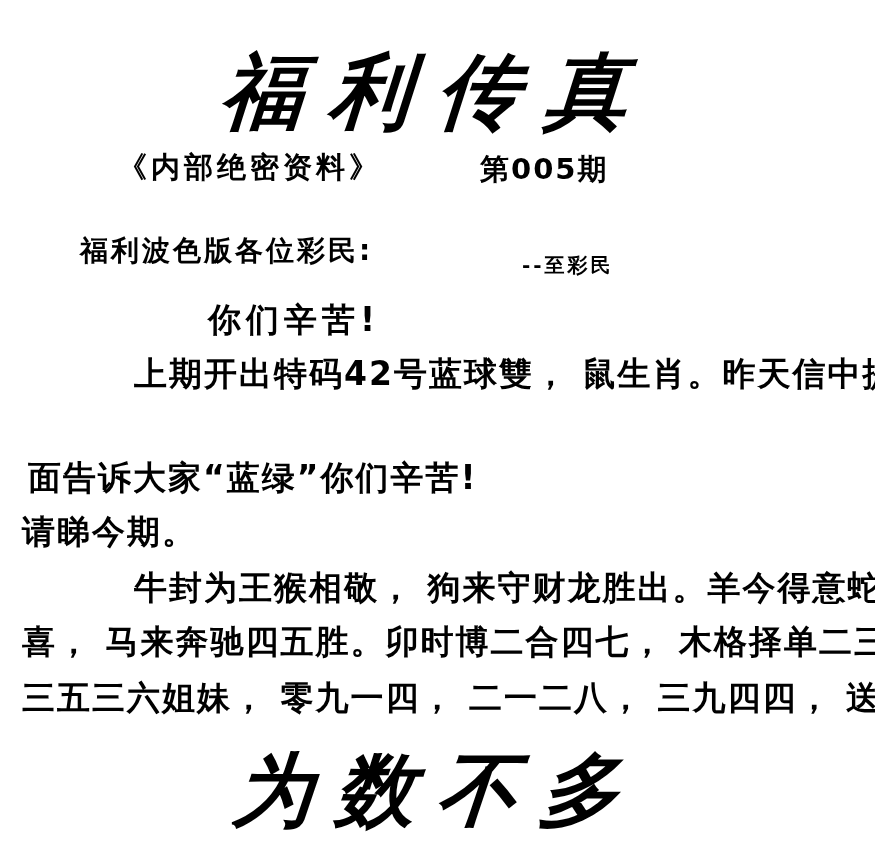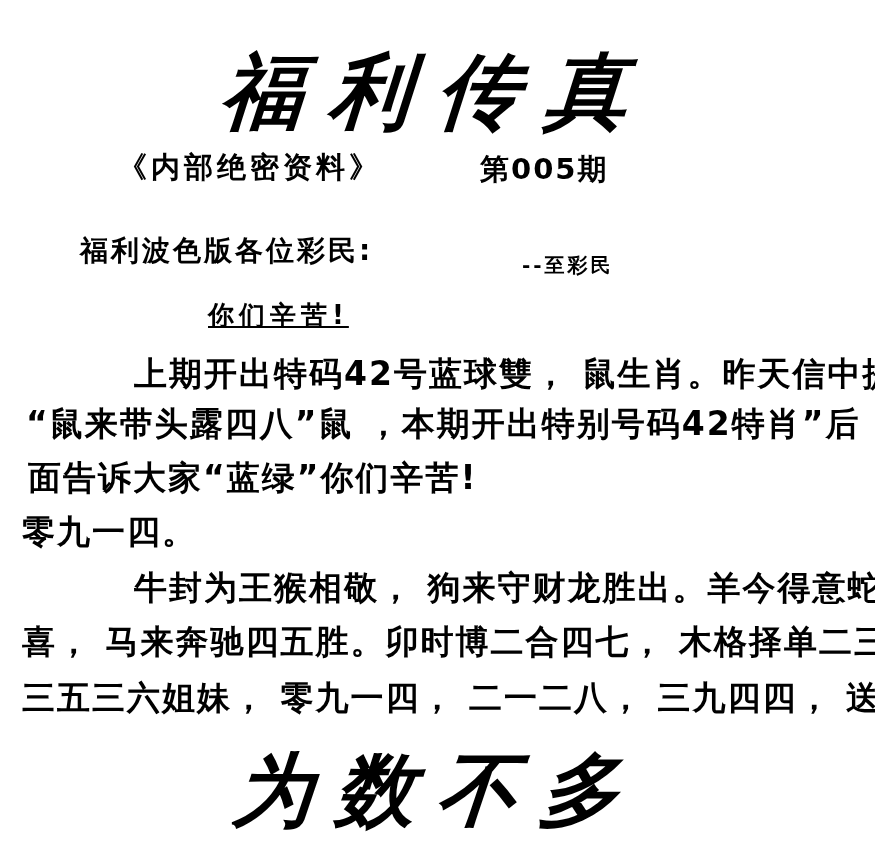"你们辛苦!" .greeting { font-size: 26px -> 33px; text-decoration: underline -> none }
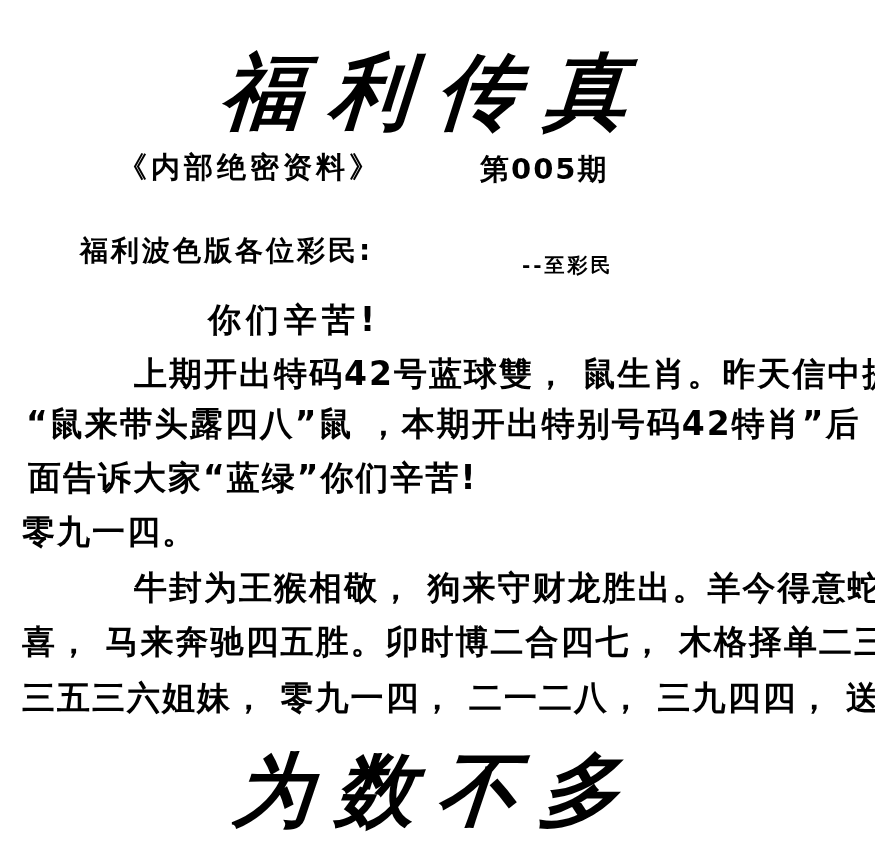"“鼠来带头露四八”鼠 ，本期开出特别号码42特肖”后" div.line { html: <div>“鼠来带头露四八”鼠 ，本期开出特别号码42特肖”后</div> -> none }
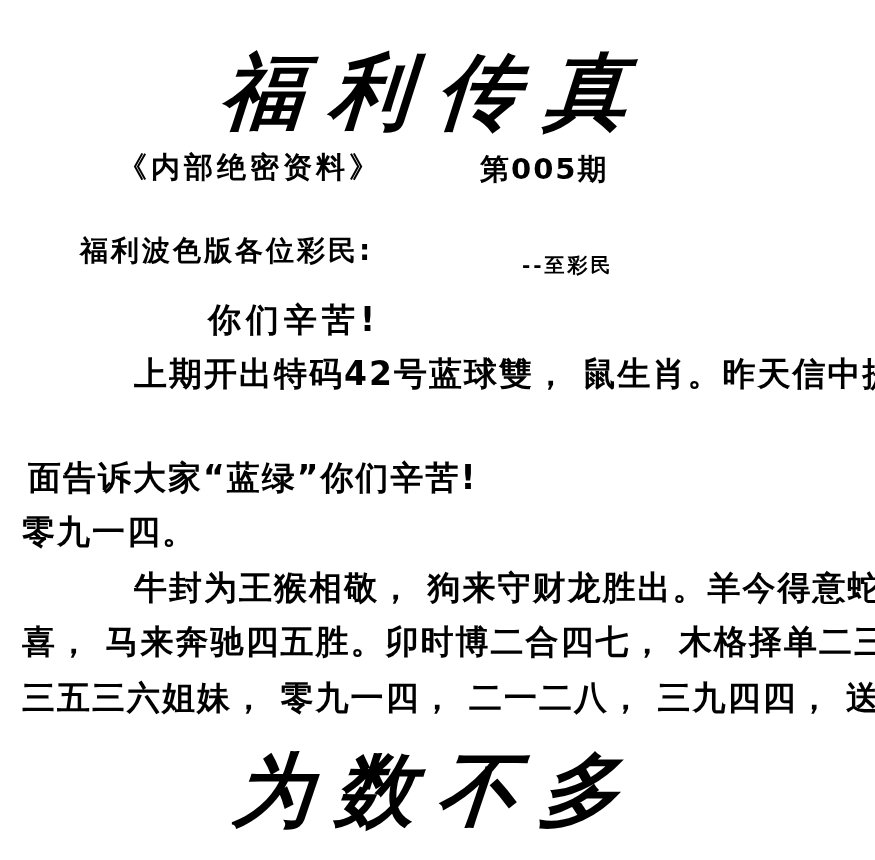"零九一四。" div.line { text: 零九一四 -> 请睇今期 }
